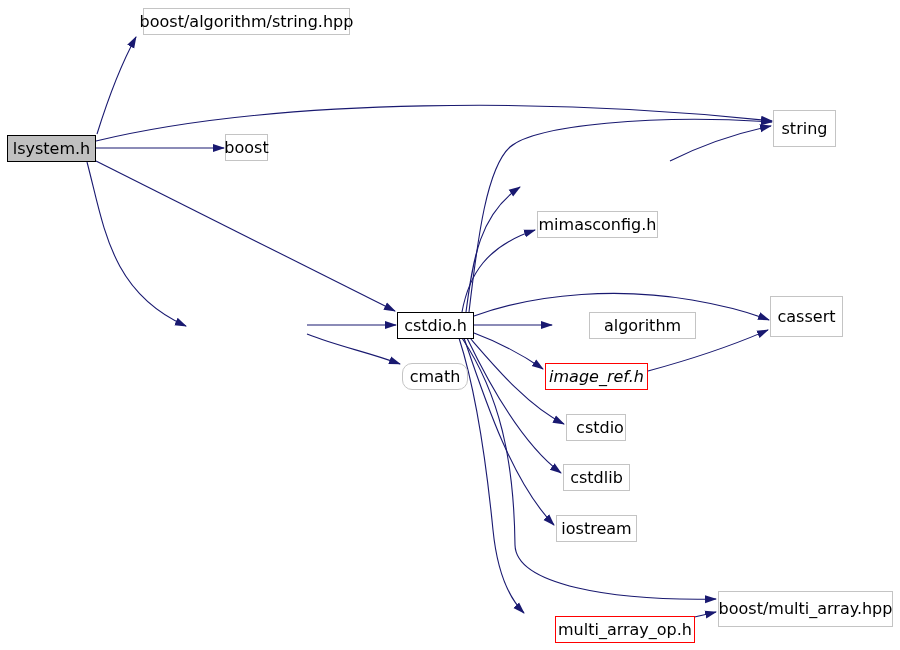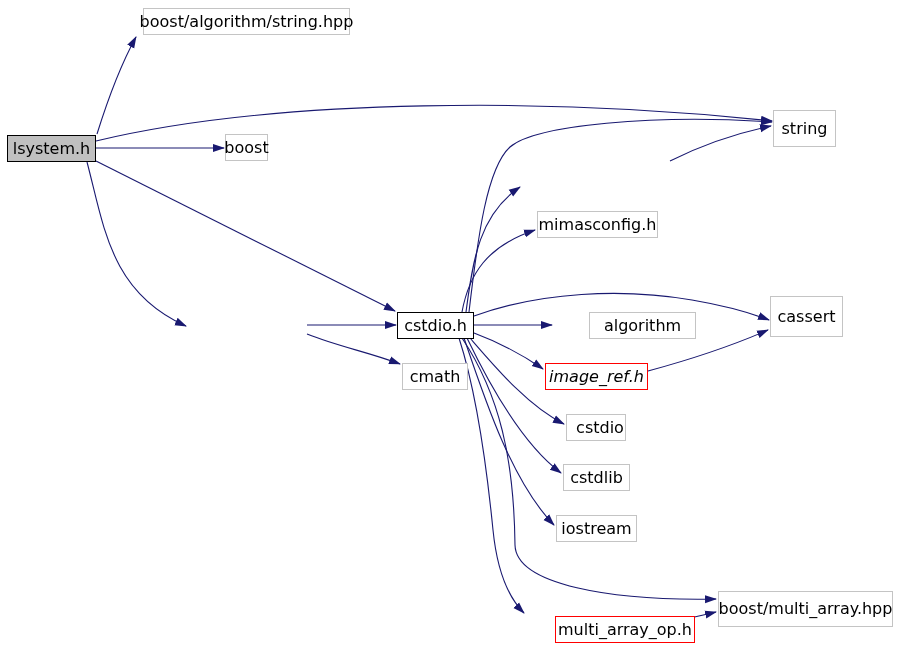"cmath" div.node { border-radius: none -> 10px }
